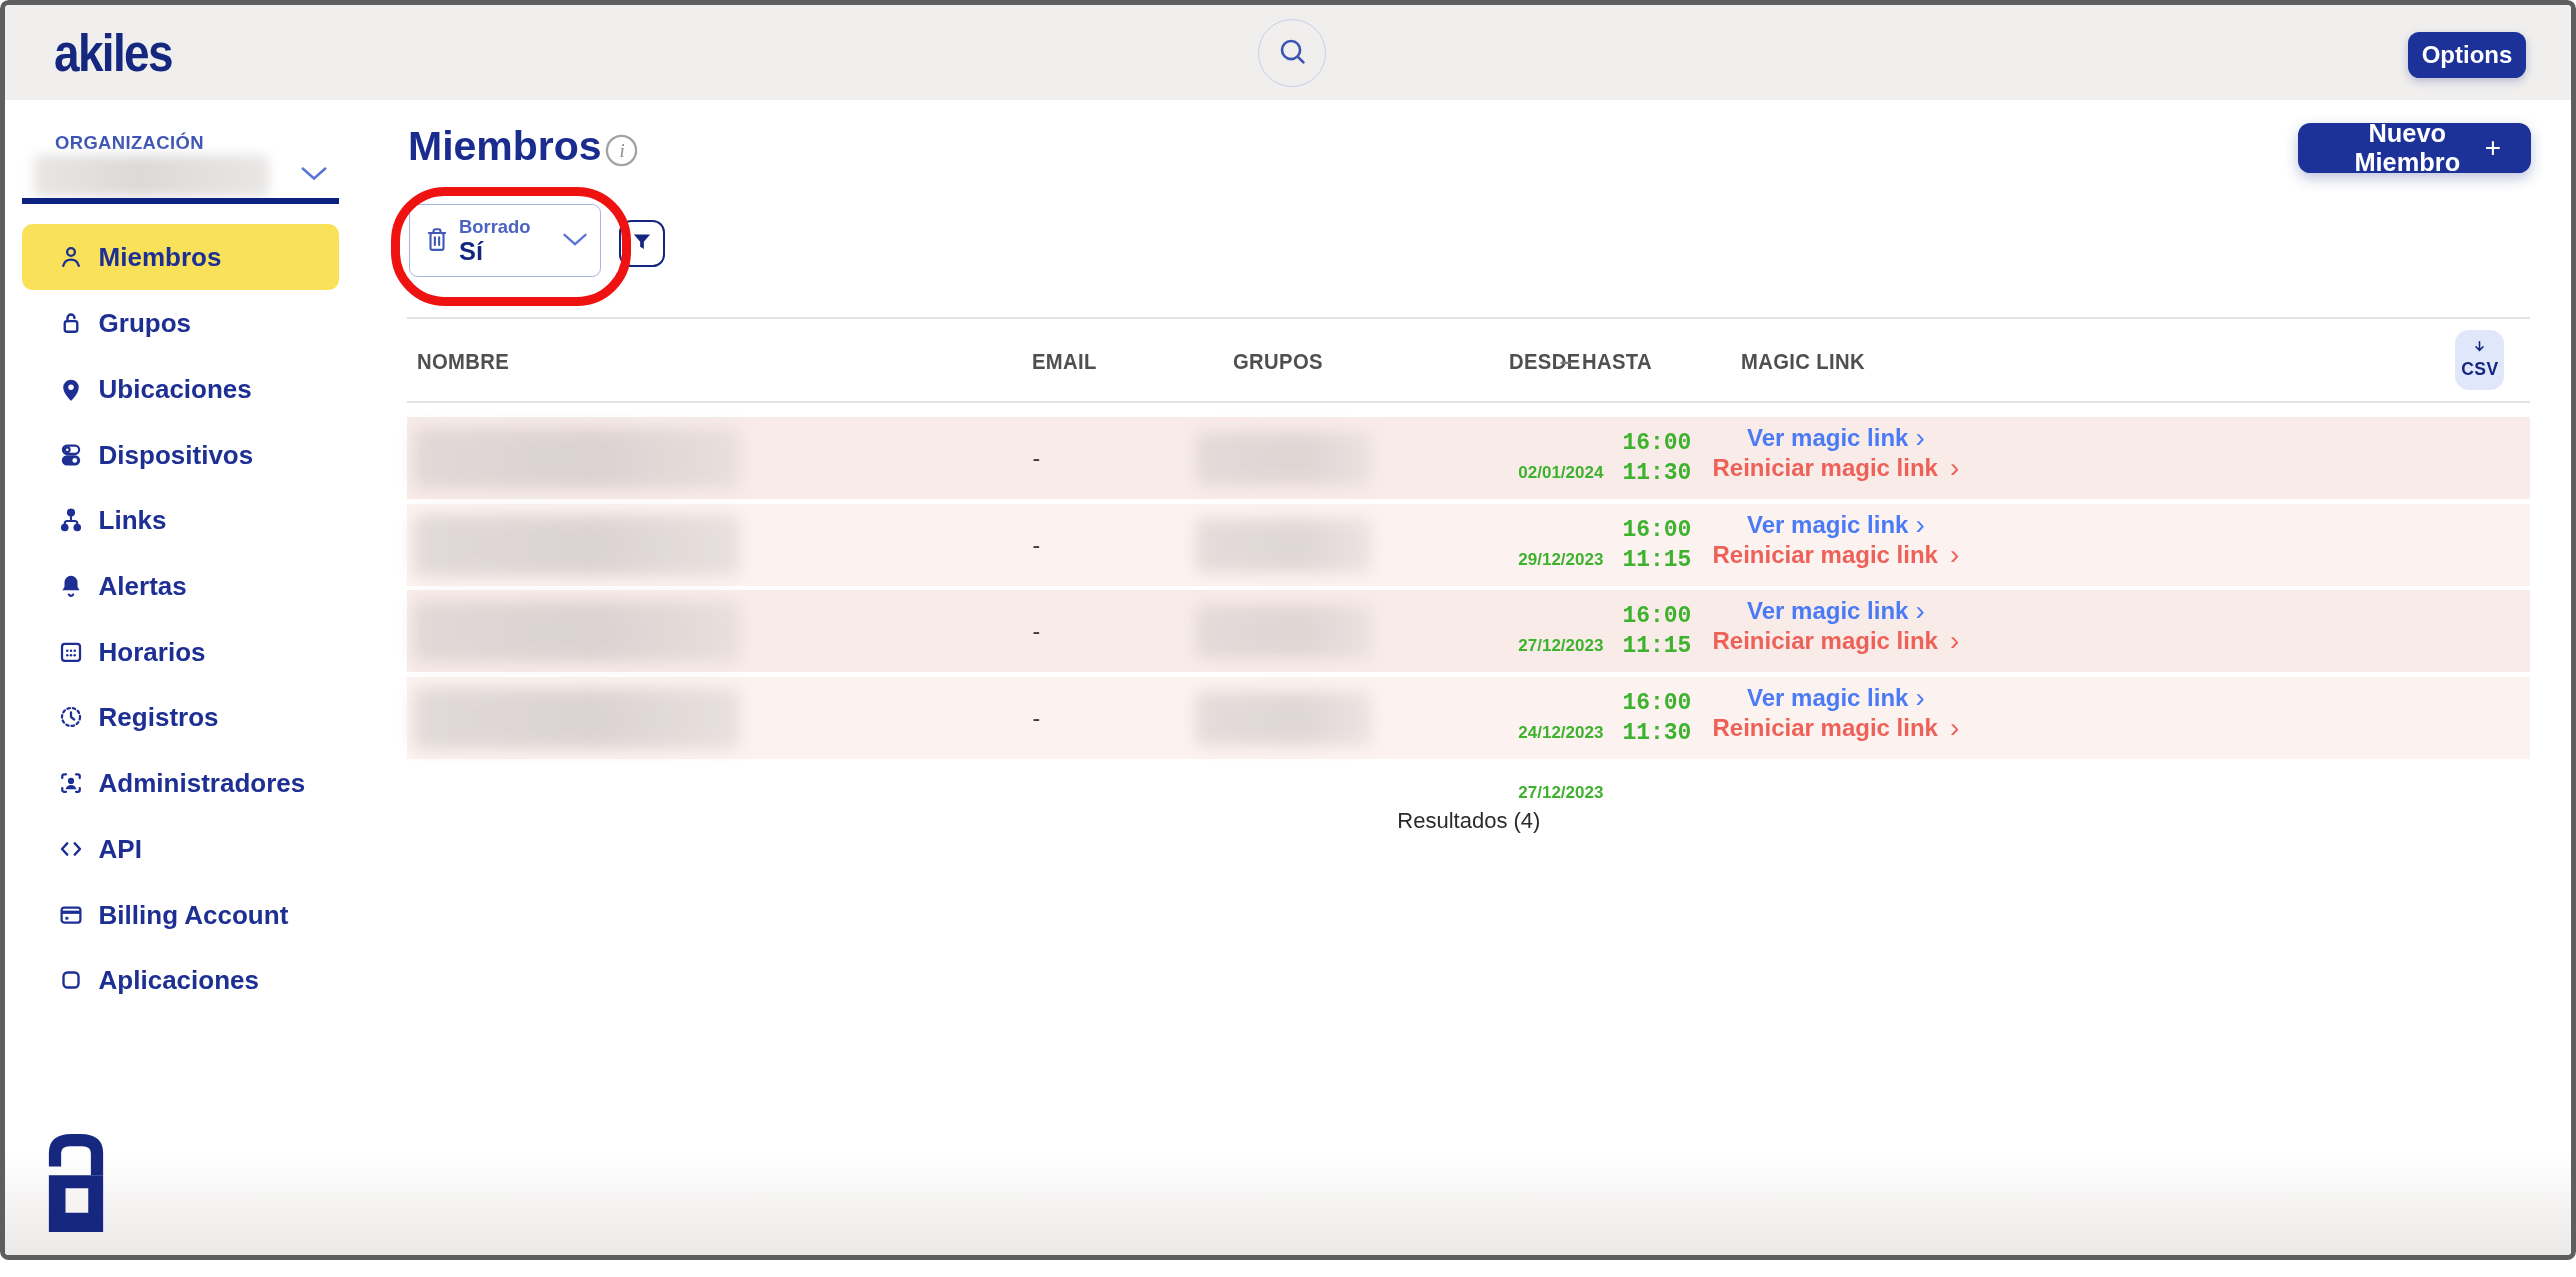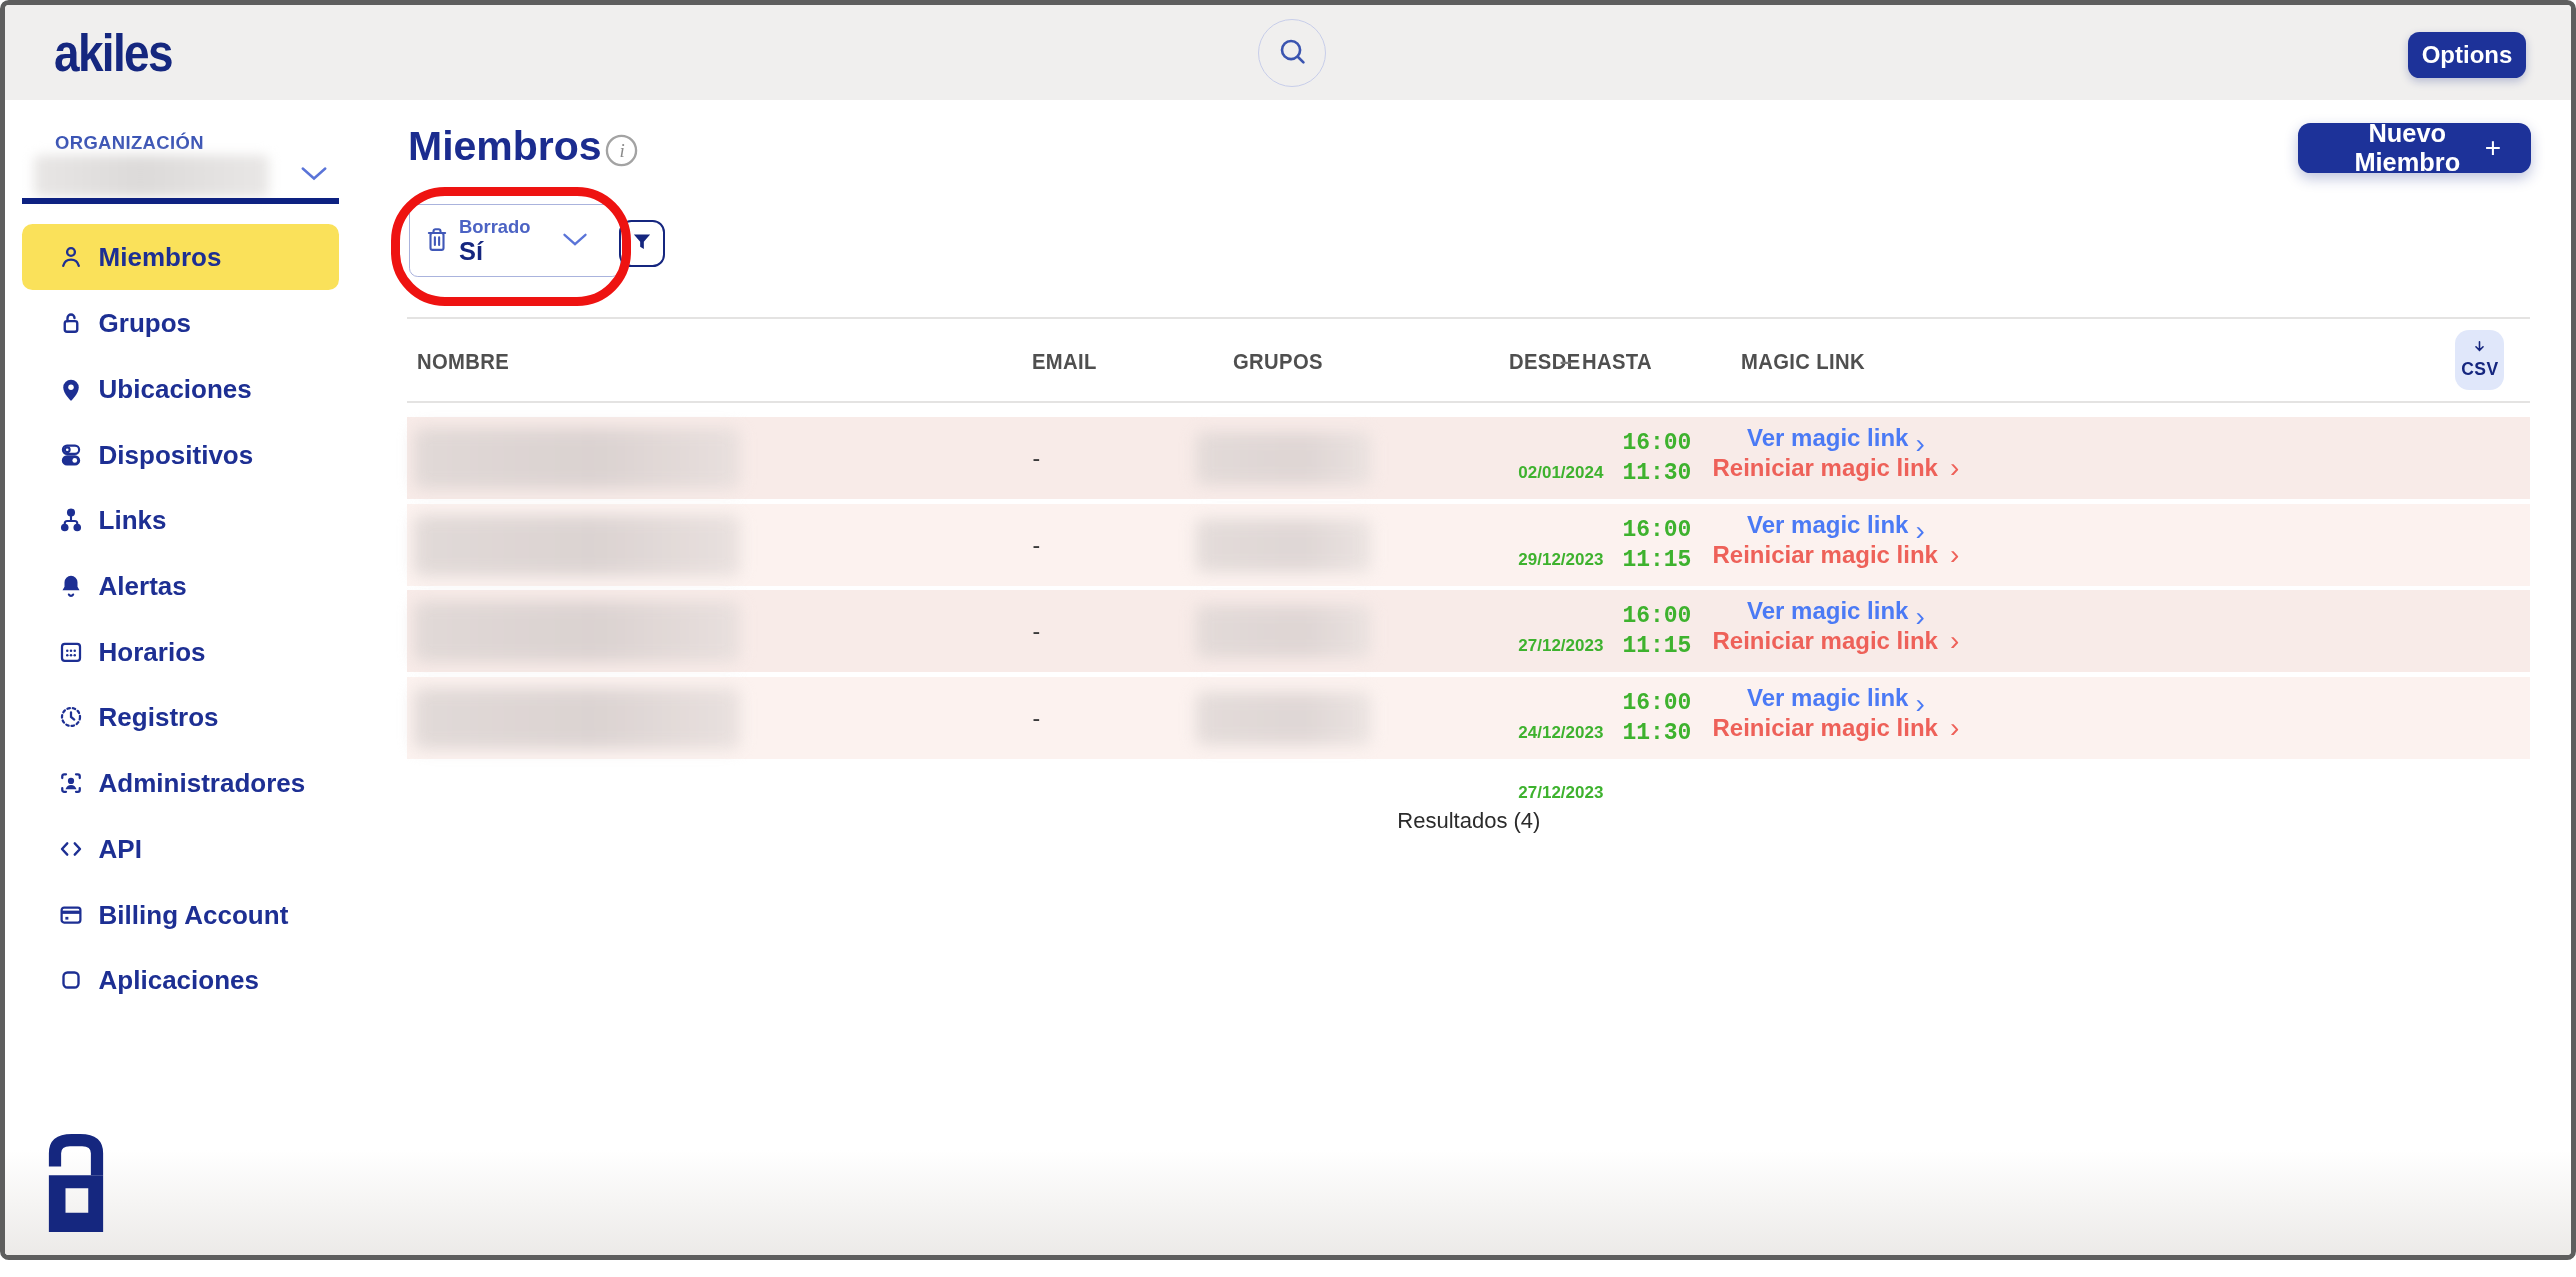"Borrado" .dropdown { padding-left: 20px -> none }
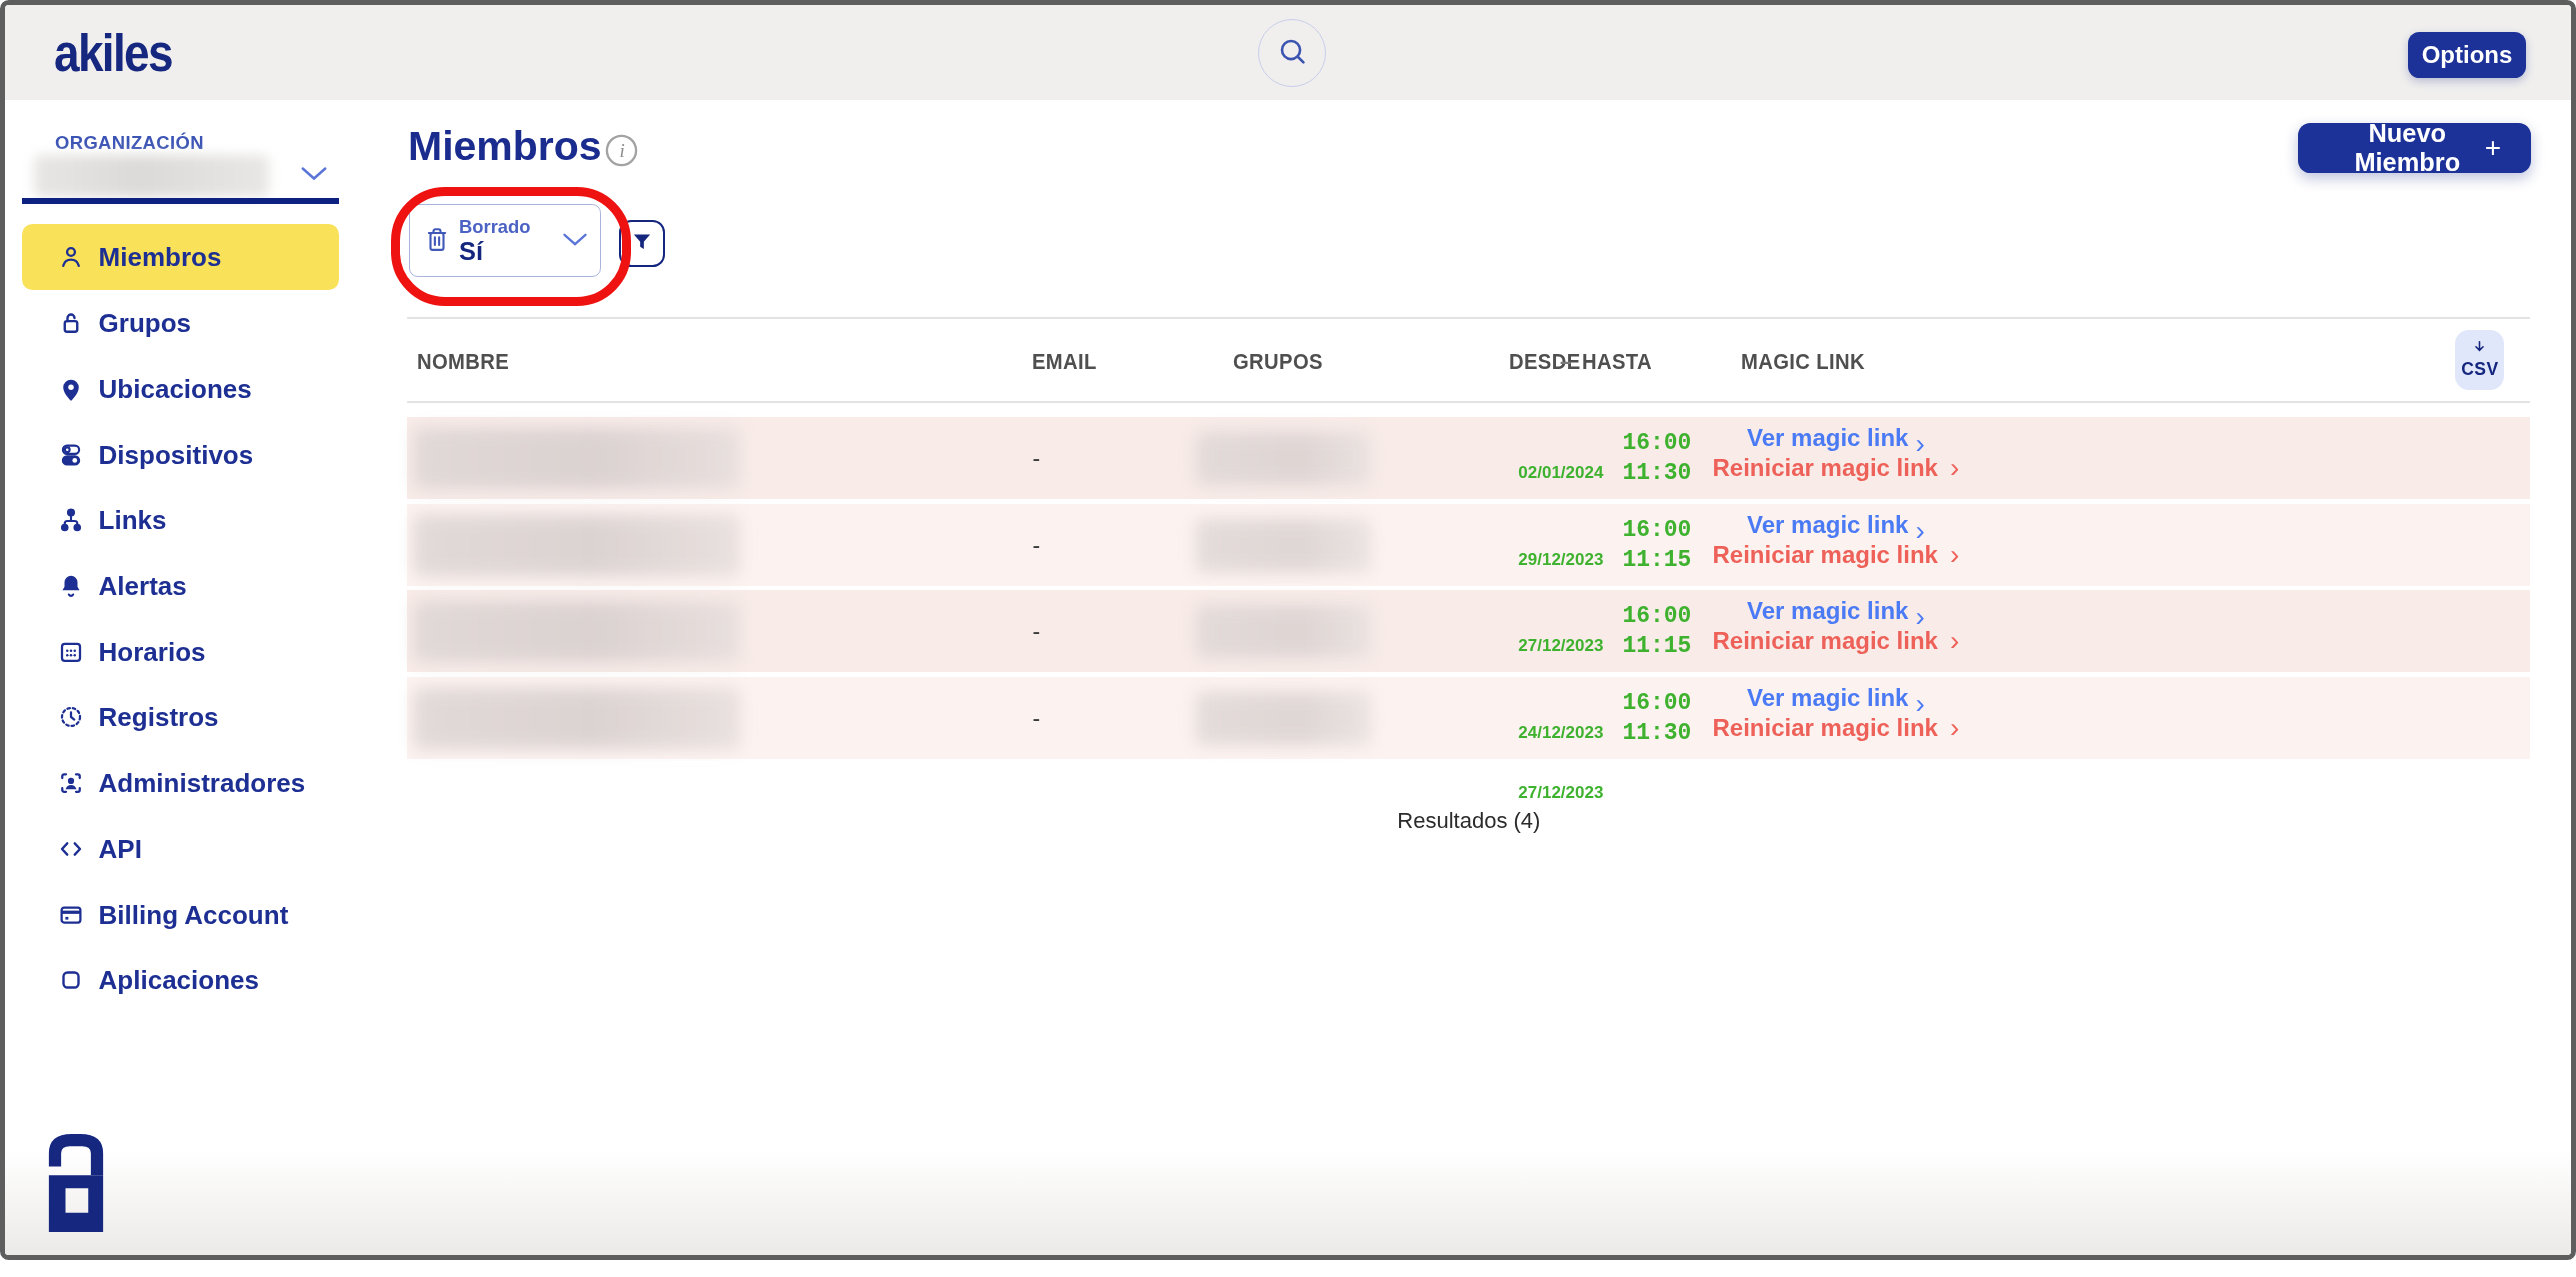"Ver magic link" .link-ver { align-items: flex-end -> center }
